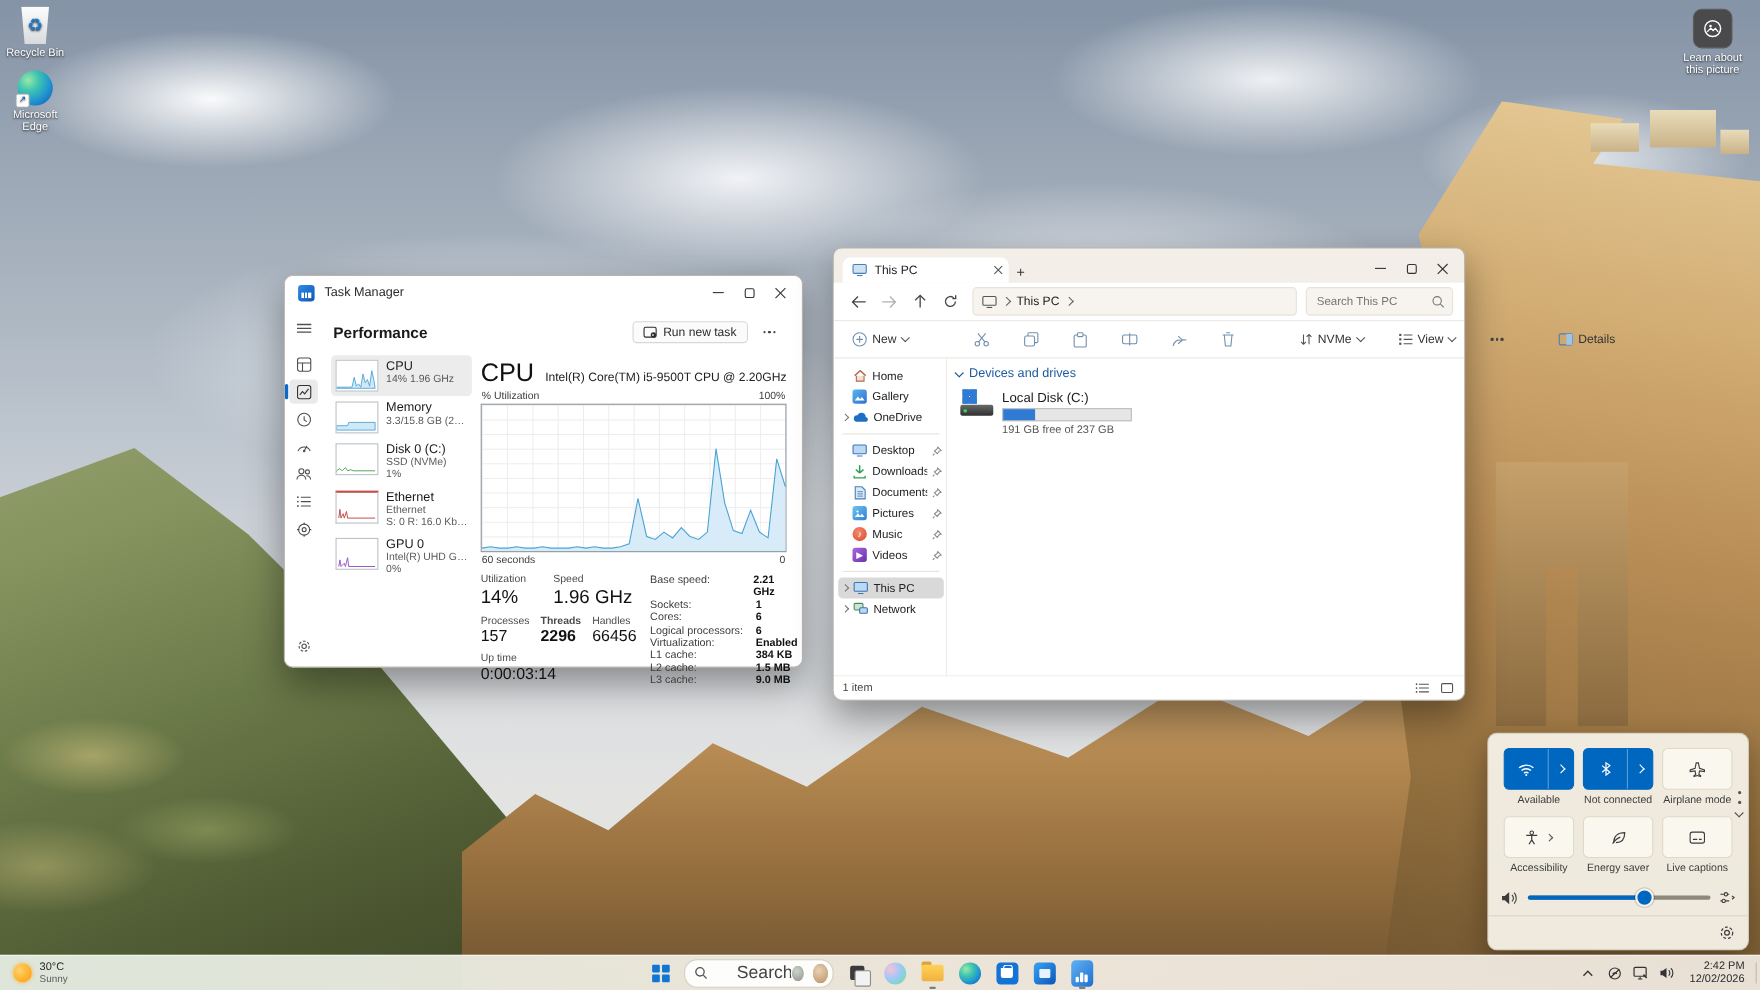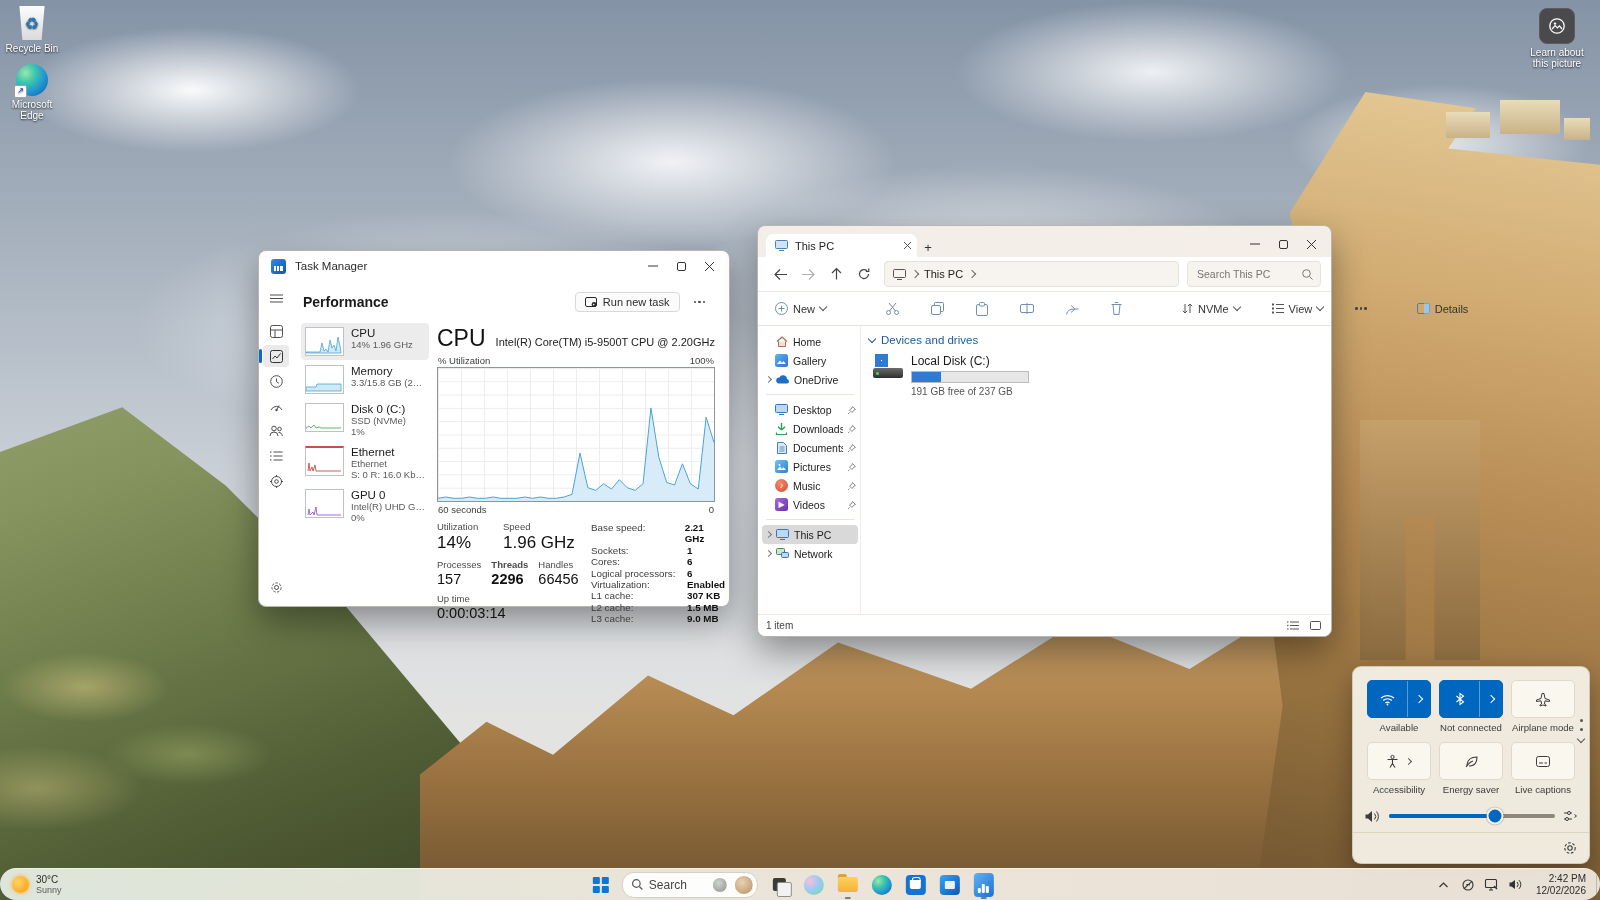"307 KB" span.dv { text: 307 -> 384 }
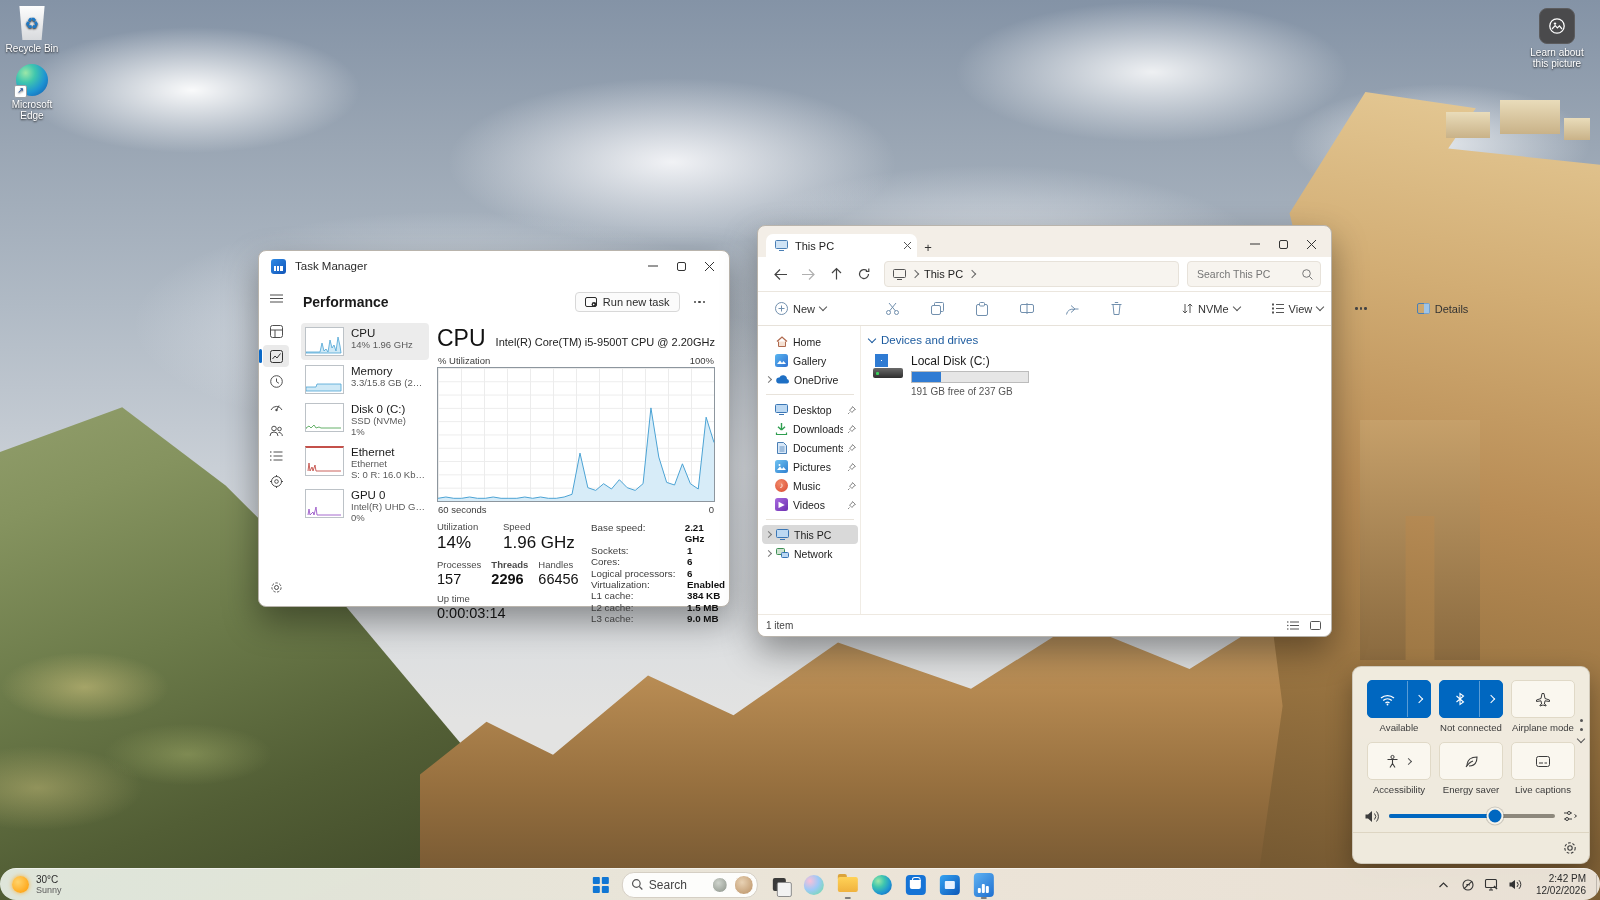"30°C" #taskbar { border-radius: 16px -> none }
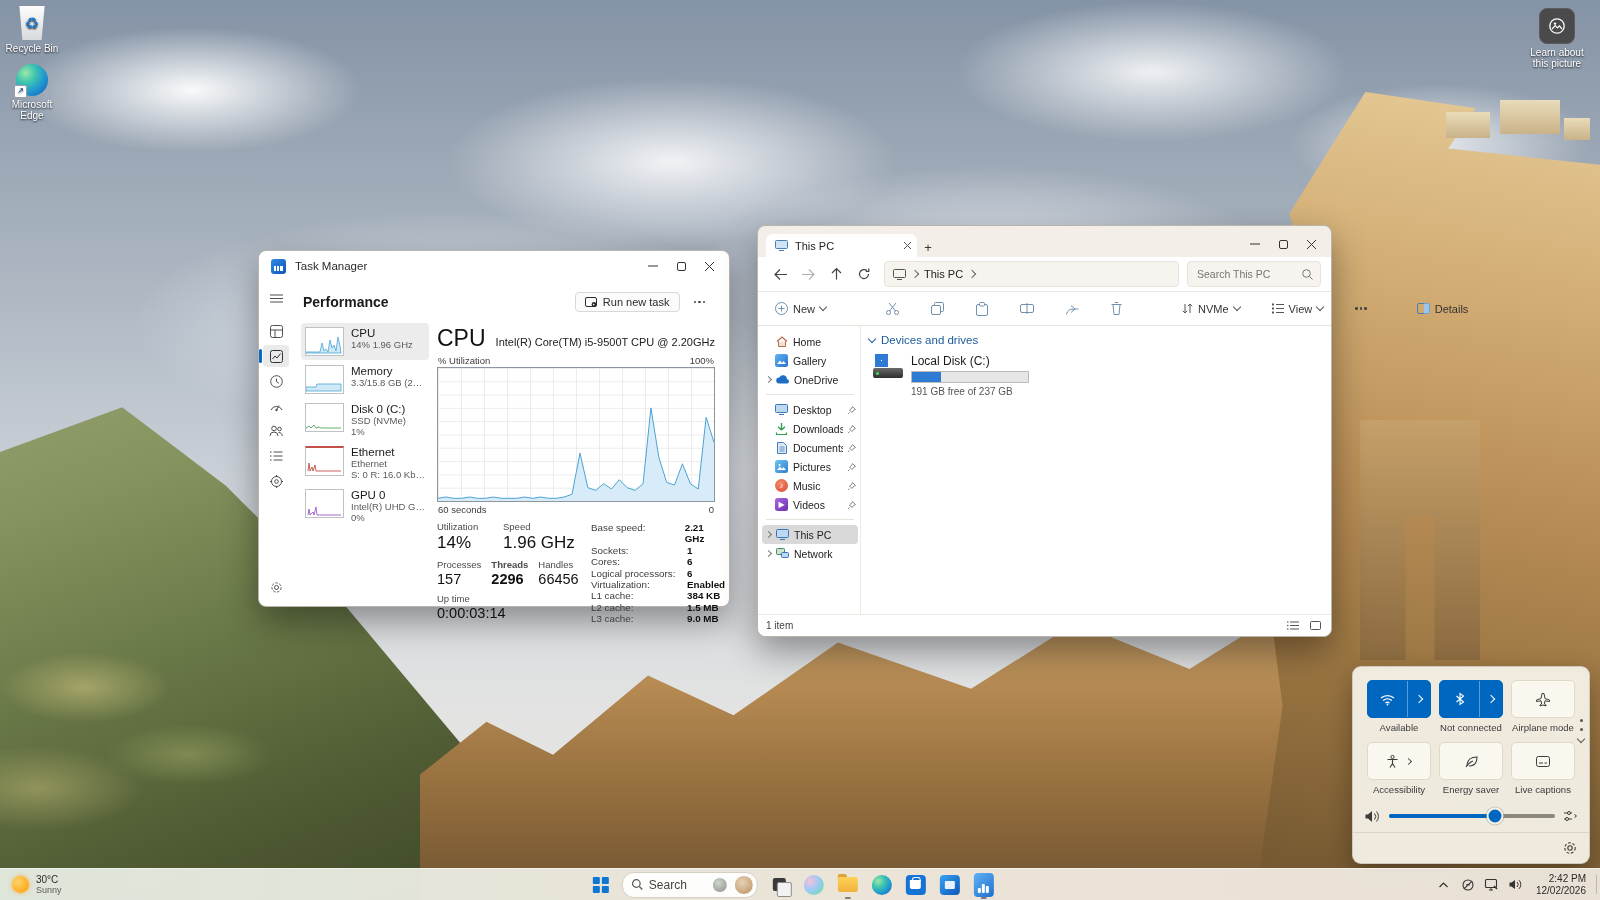"Search" .searchpill .stxt { font-size: 12px -> 16px; margin-left: none -> 21px }
